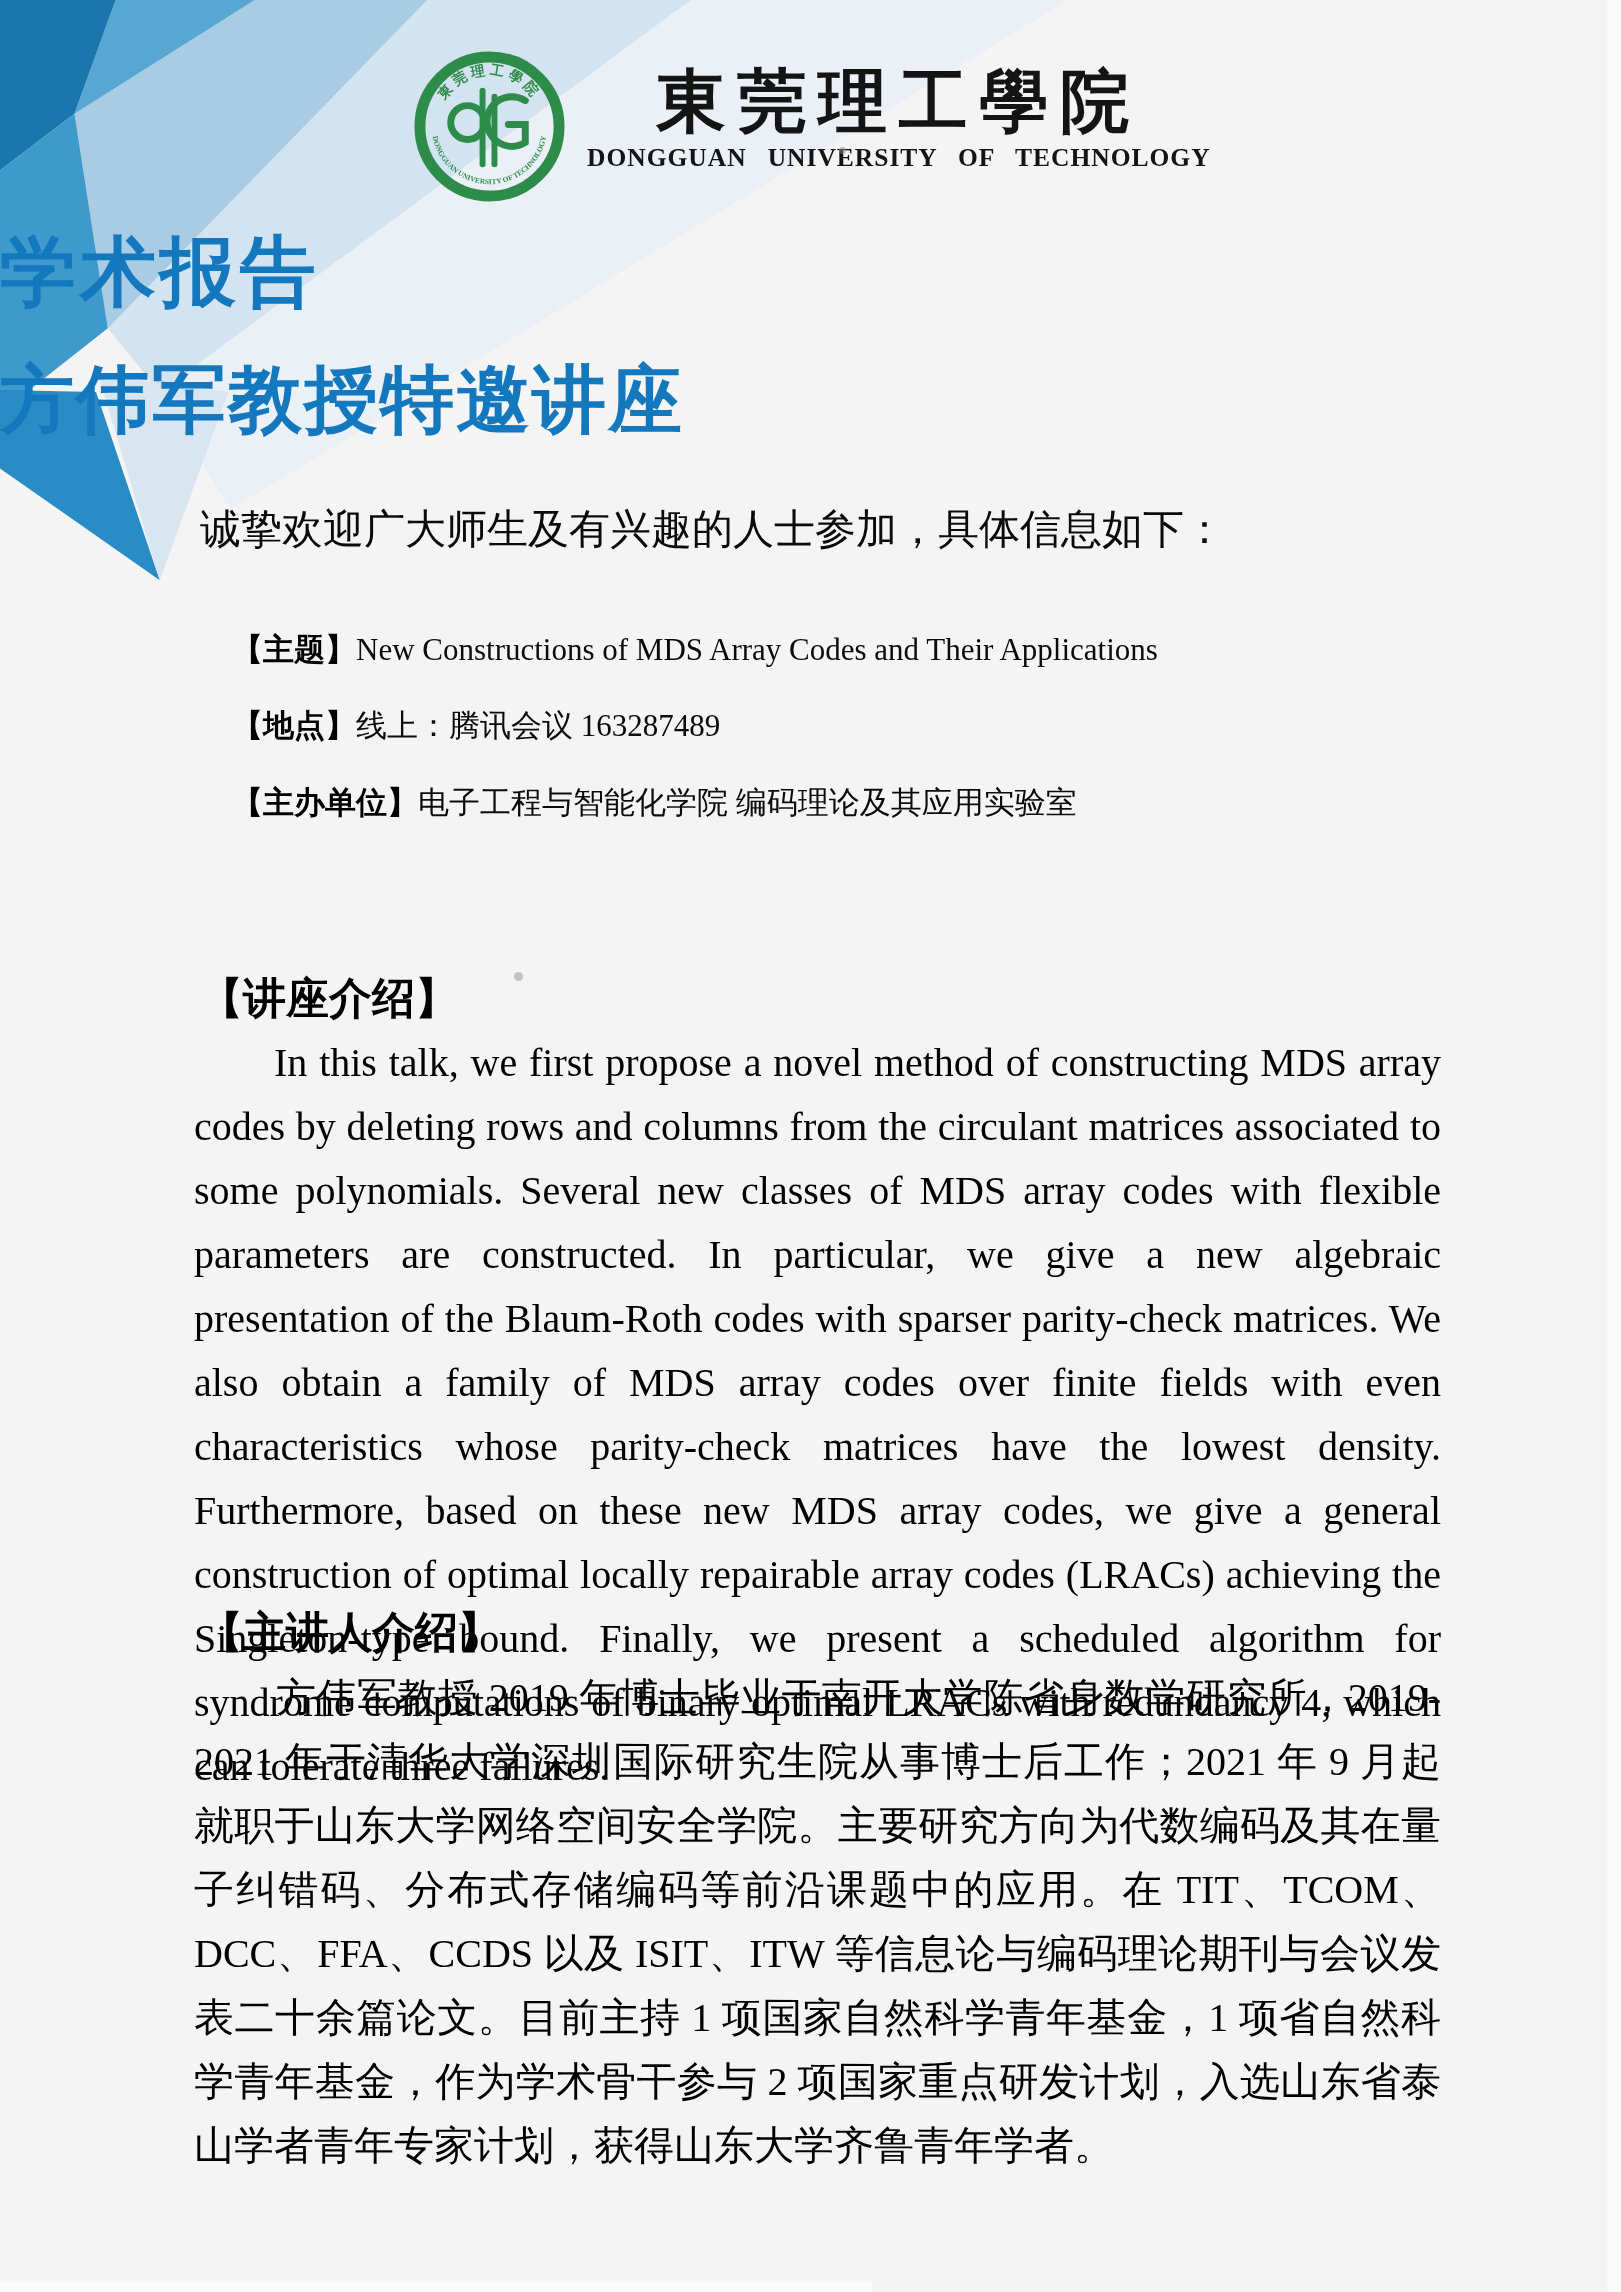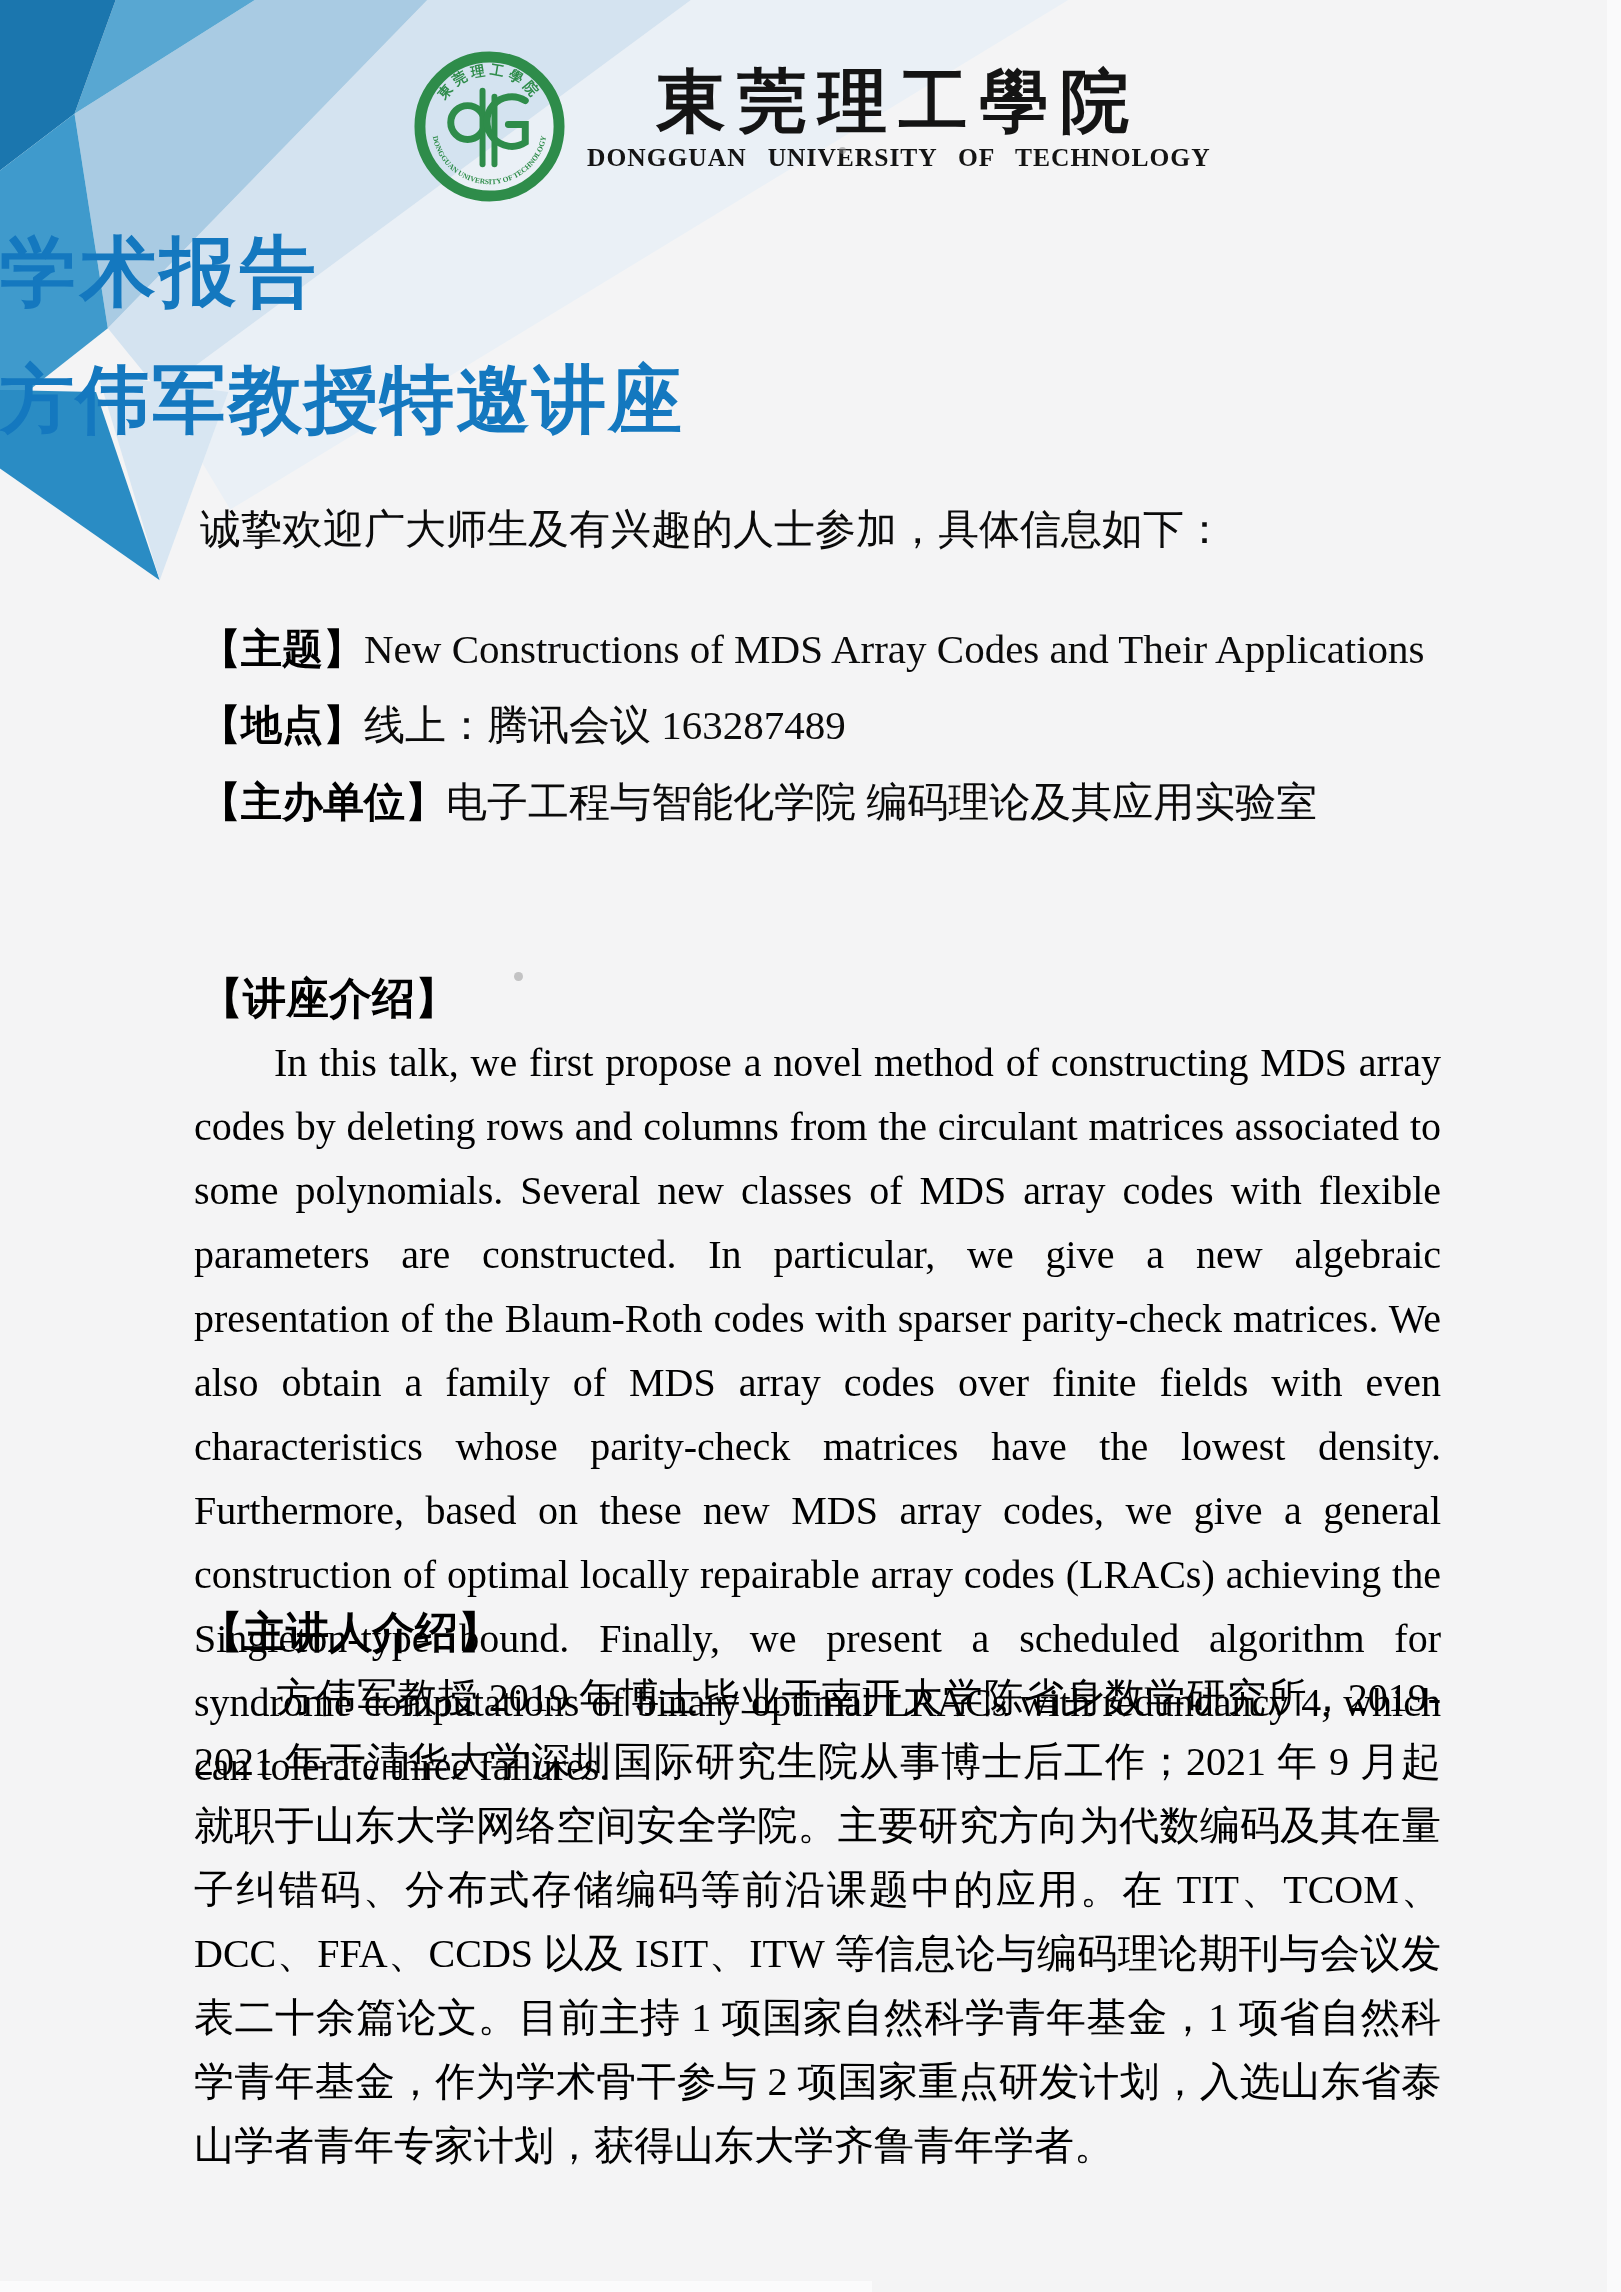"【主题】New Constructions of MDS Array" .detail-row { font-size: 41px -> 31px; margin-left: none -> 32px }
